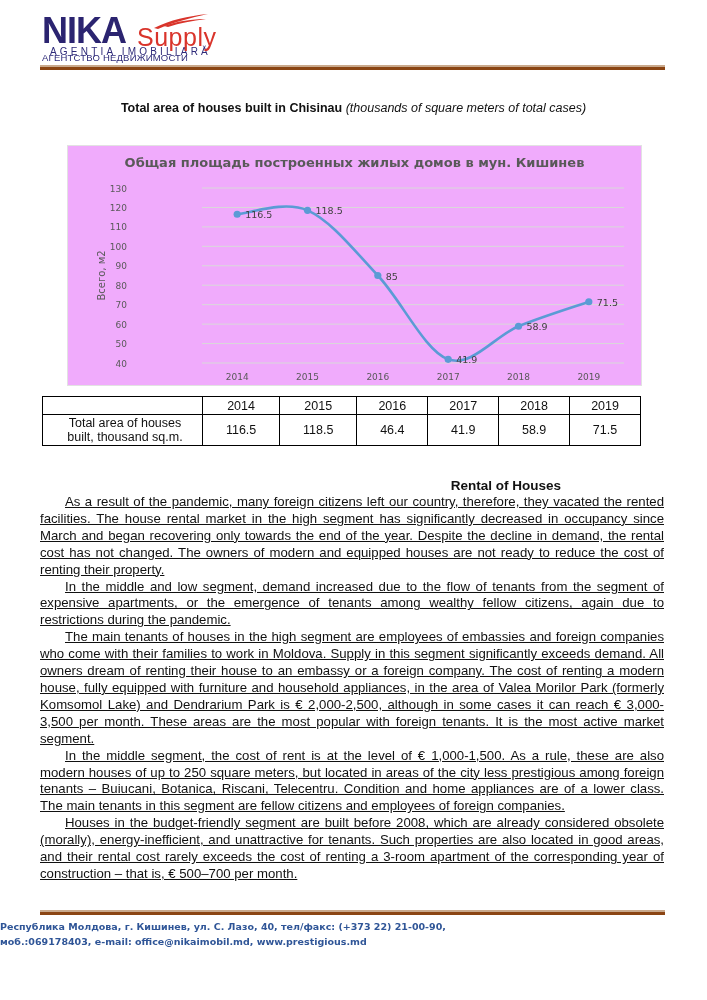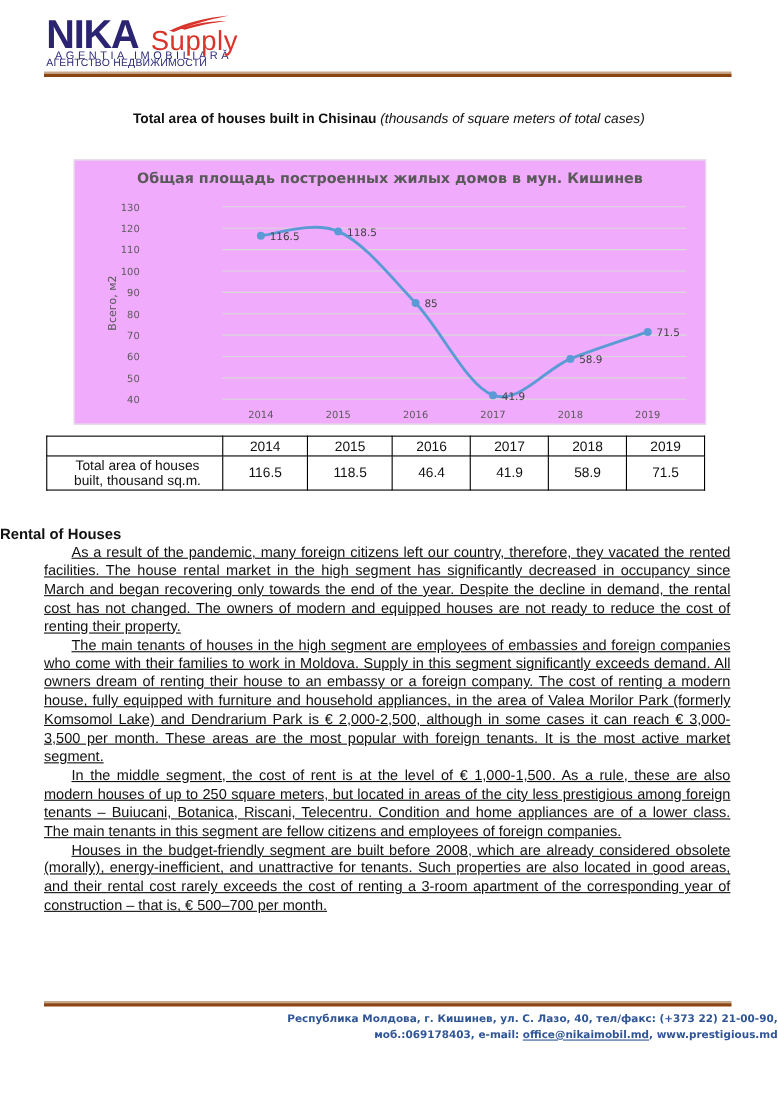"Rental of Houses" .section-title { text-align: left -> right }
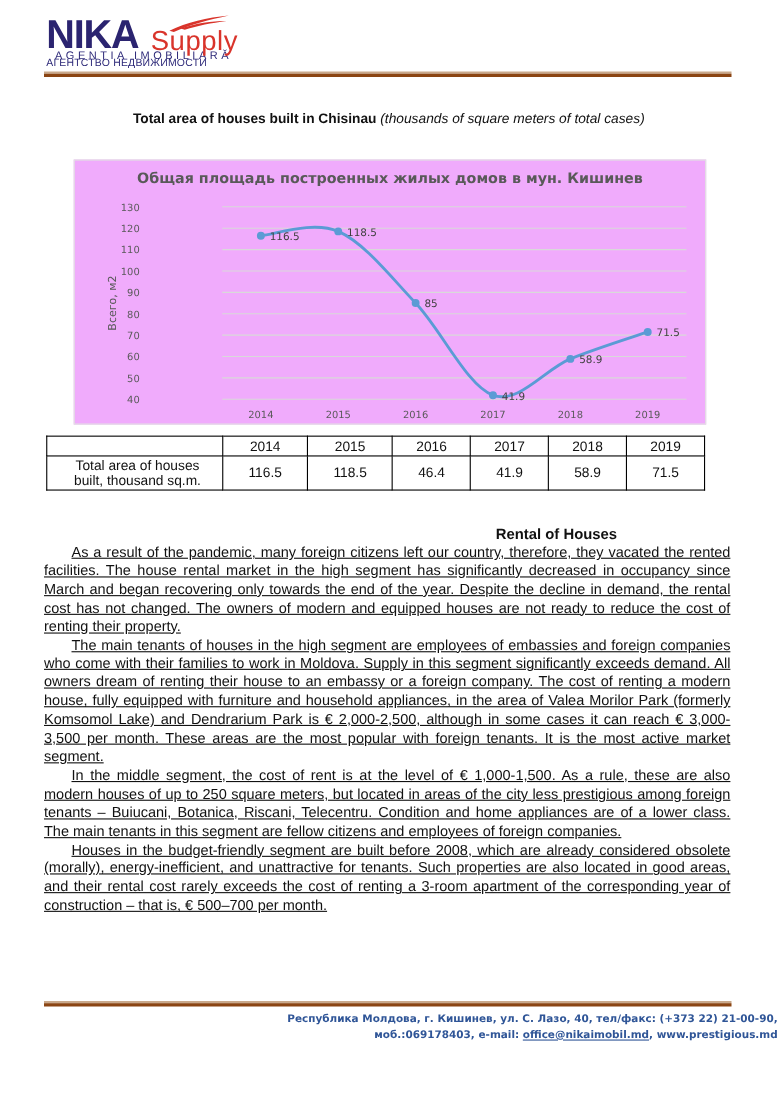"In the middle and low" p { html: none -> <p>In the middle and low segment, demand increased due to the flow of tenants from the segment of expensive apartments, or the emergence of tenants among wealthy fellow citizens, again due to restrictions during the pandemic.</p> }
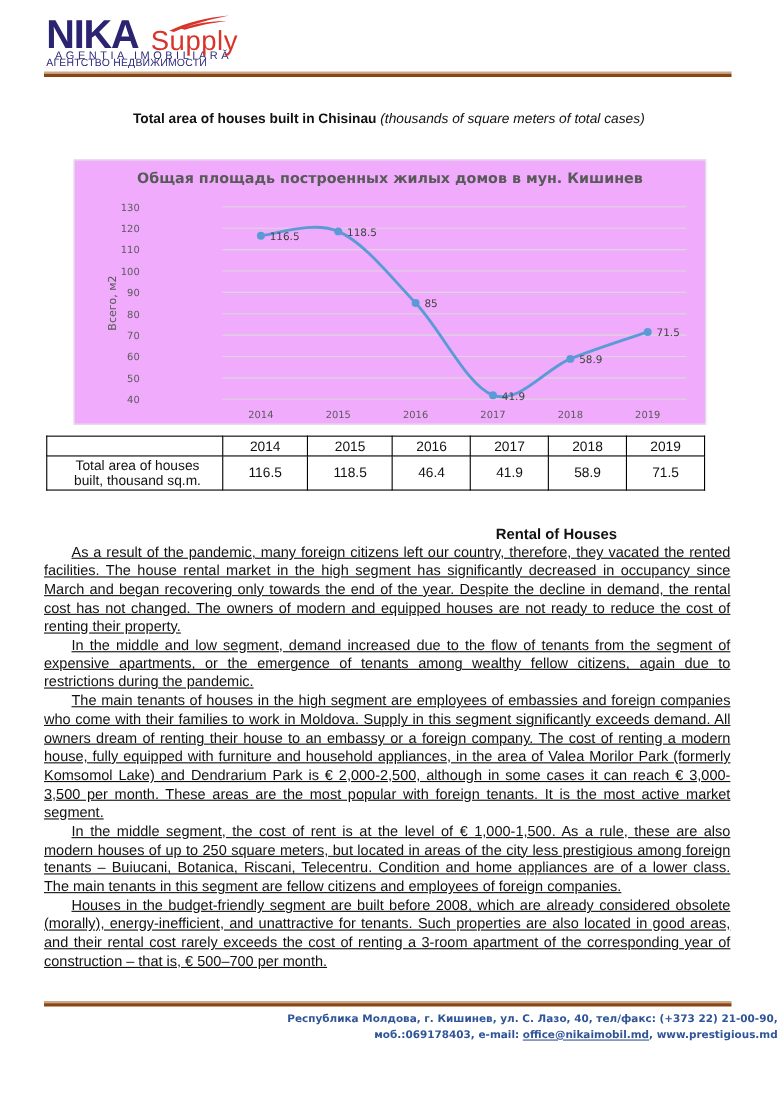"Республика Молдова, г. Кишинев, ул." .footer { text-align: right -> left }
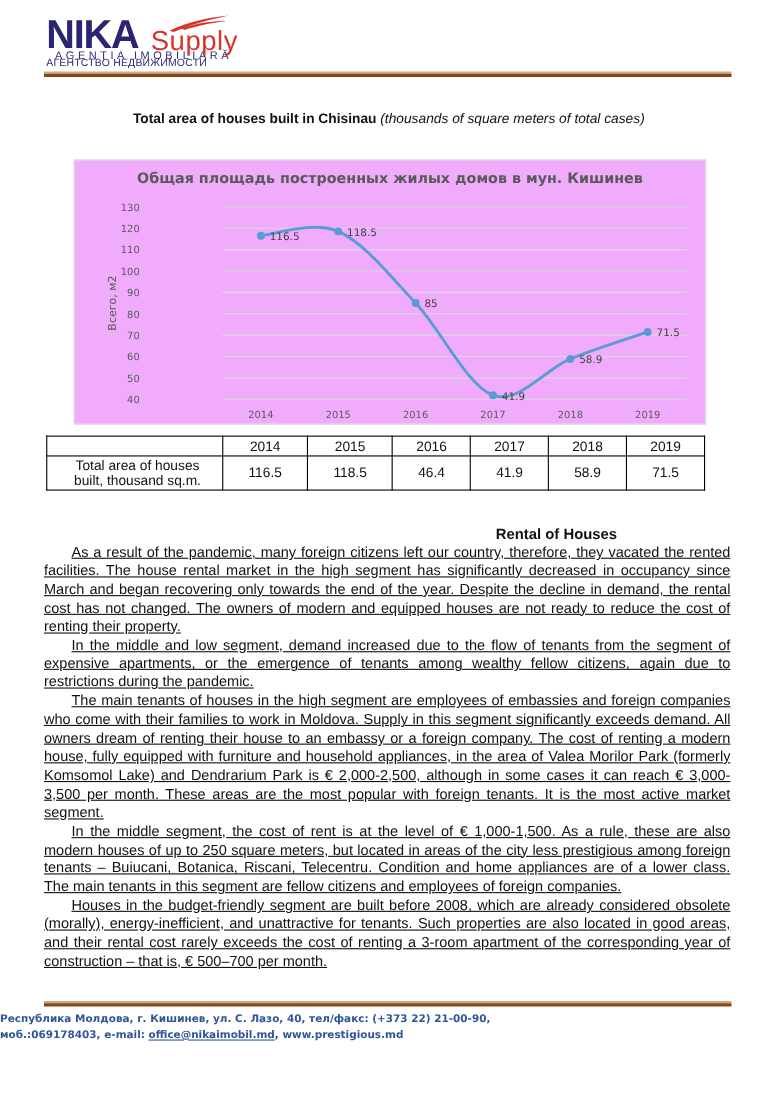"office@nikaimobil.md" .footer .email { text-decoration: underline -> none }
